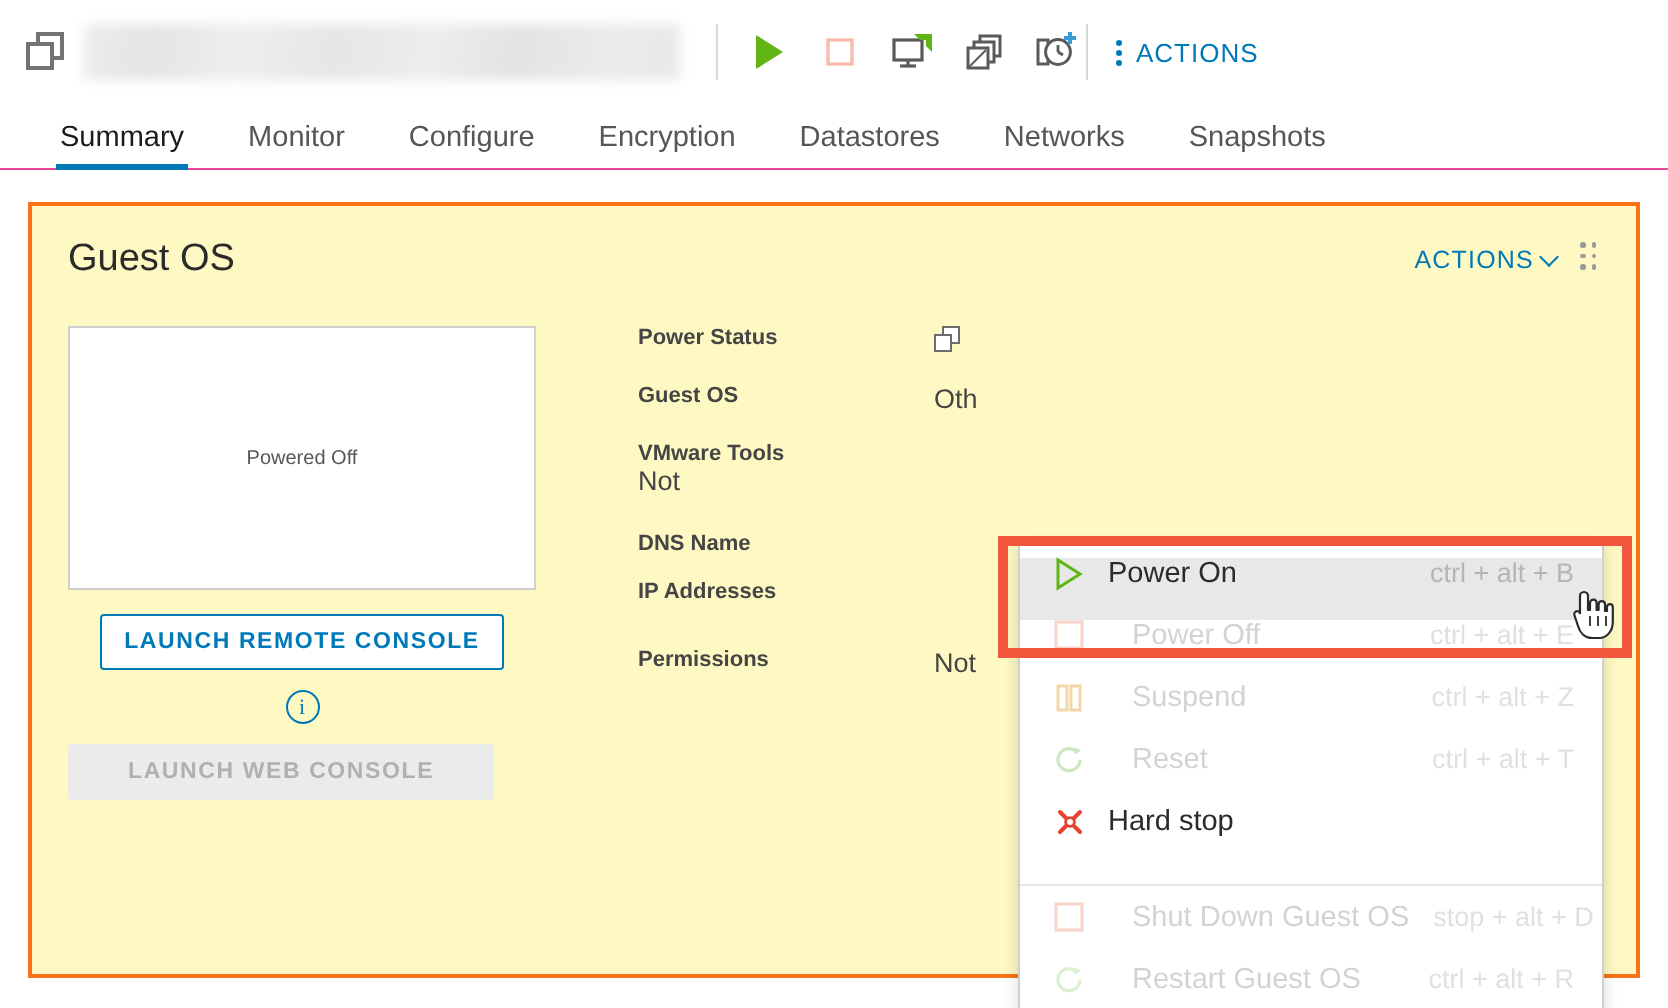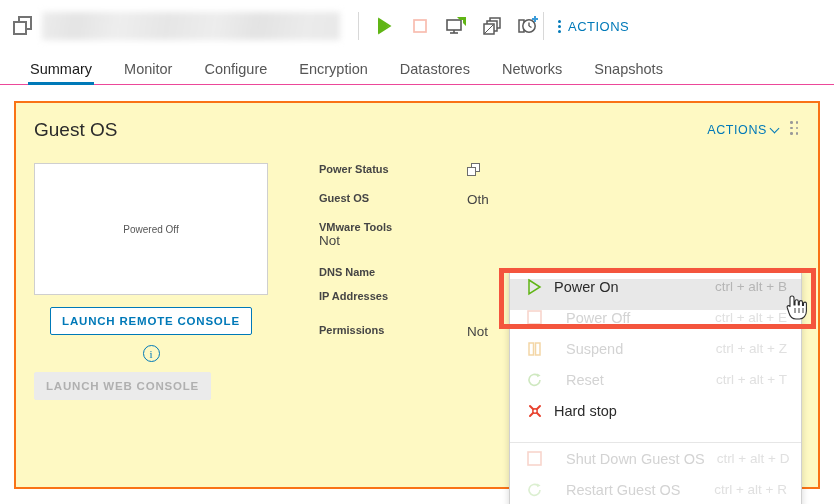"LAUNCH WEB CONSOLE" .btn-disabled { padding: 7px 11px -> 7px 29px }
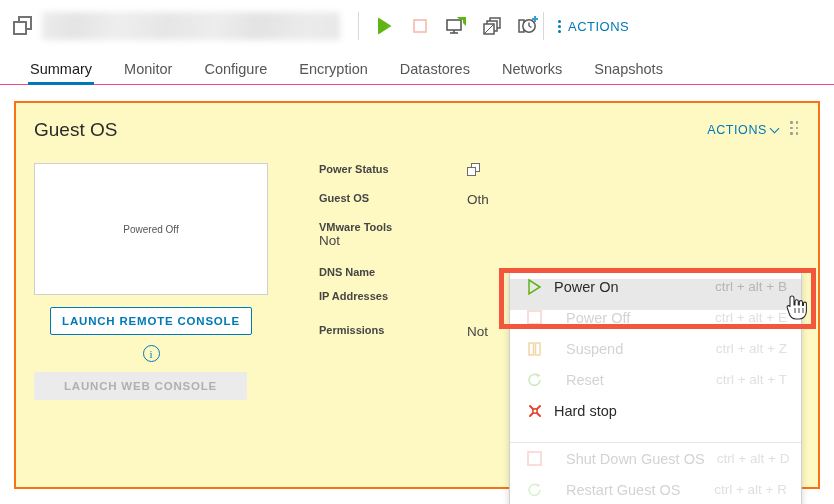"ctrl + alt + D" span.mkey { text: ctrl -> stop }
